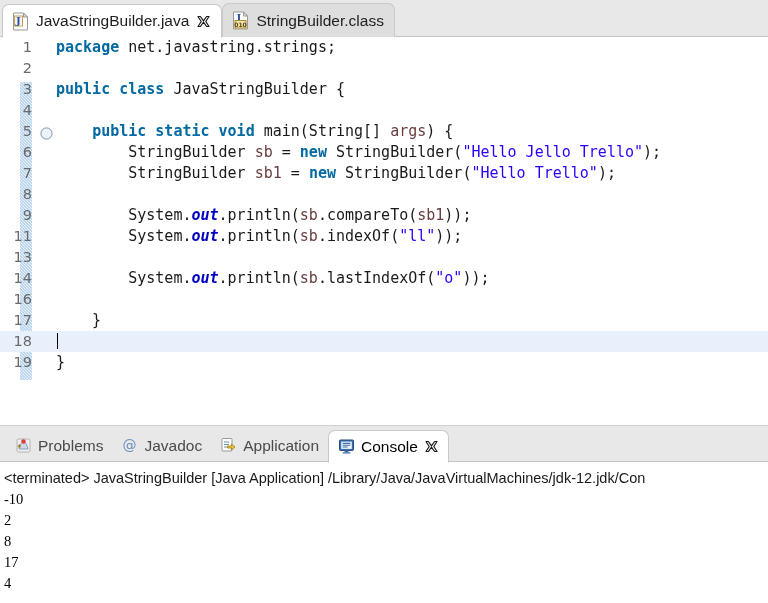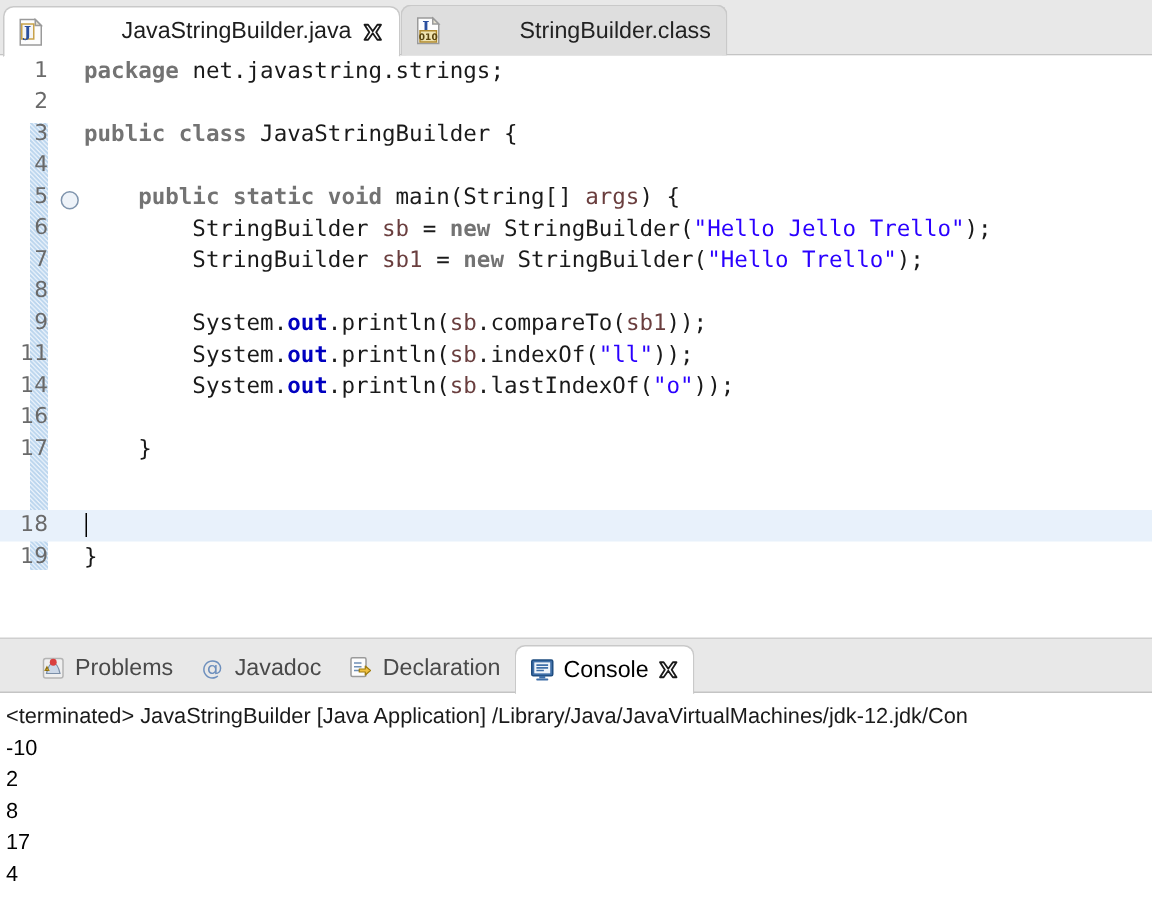"JavaStringBuilder.java" .etab-label { margin-left: 45px -> none }
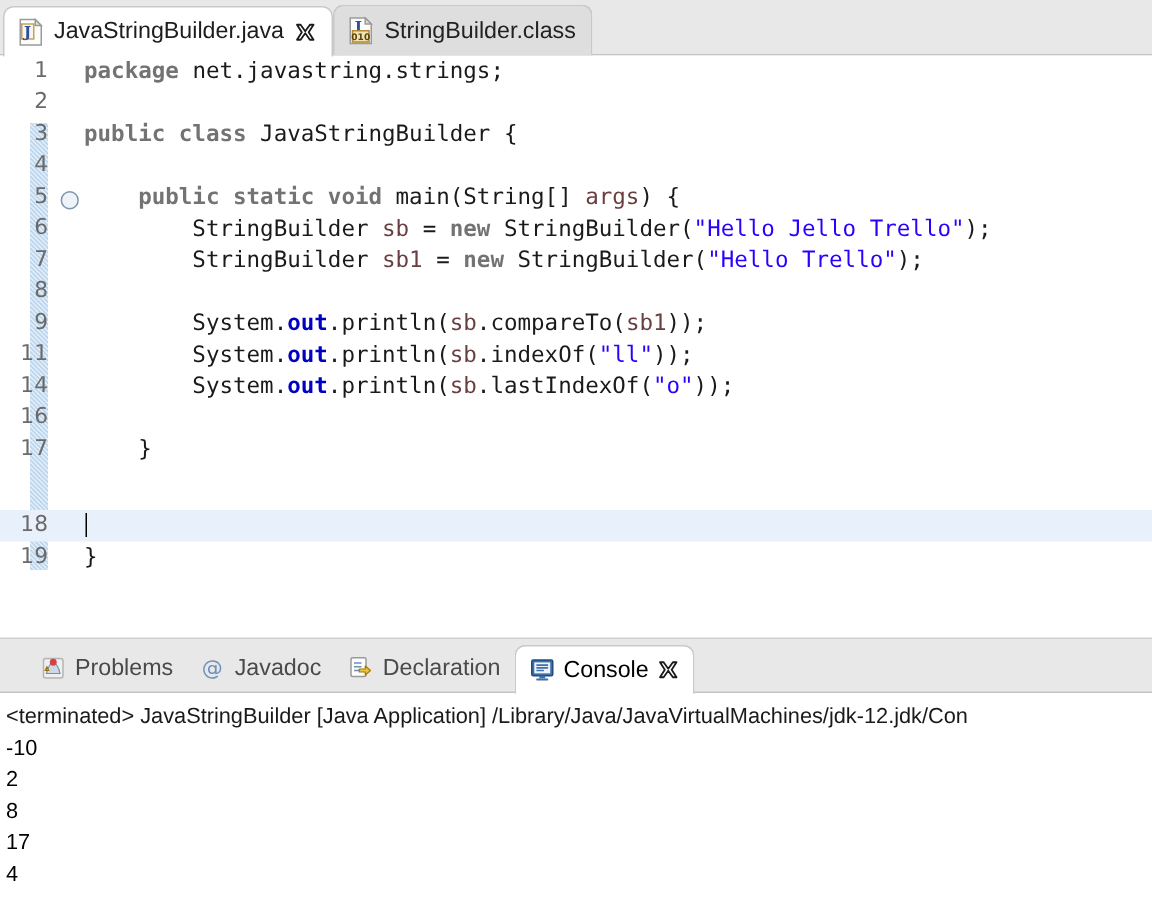"package" .kw { color: #737373 -> #0369a1 }
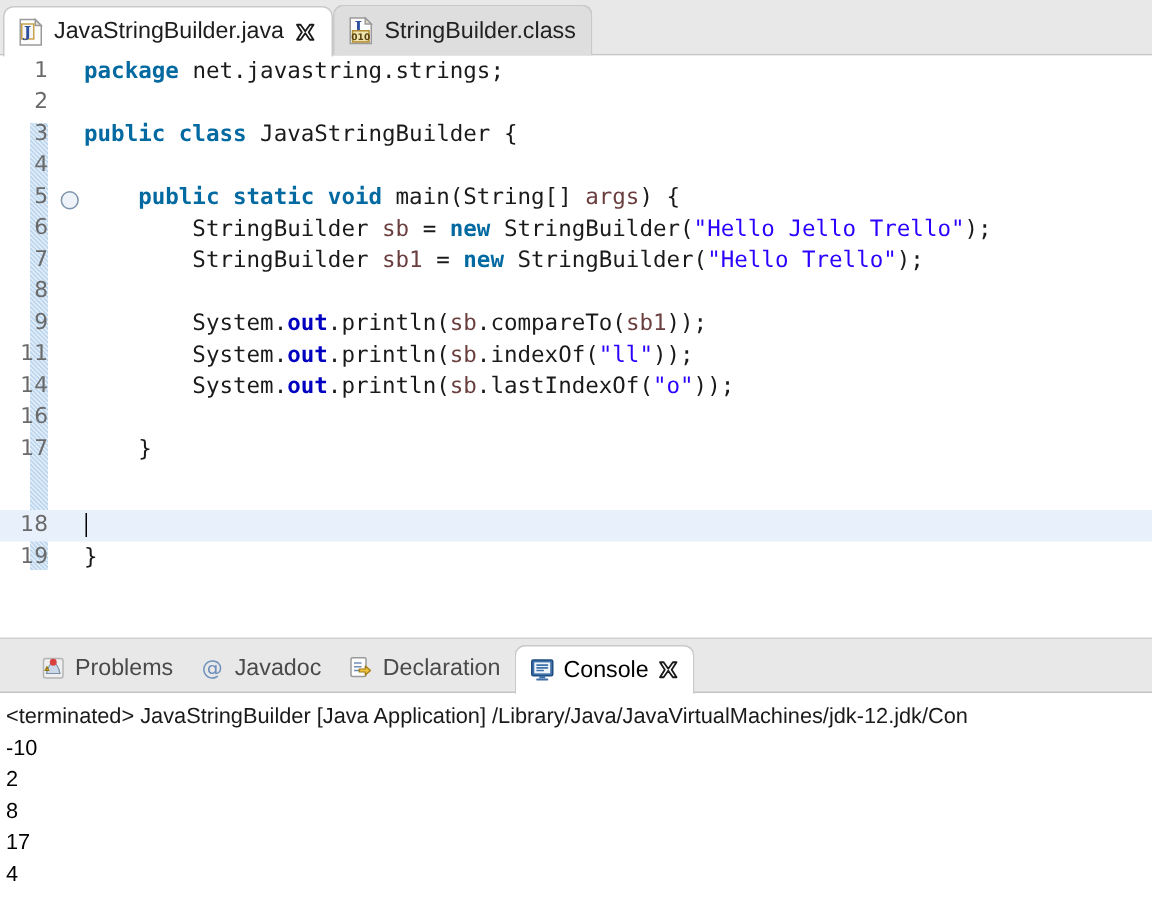"out" .stat { font-style: none -> italic }
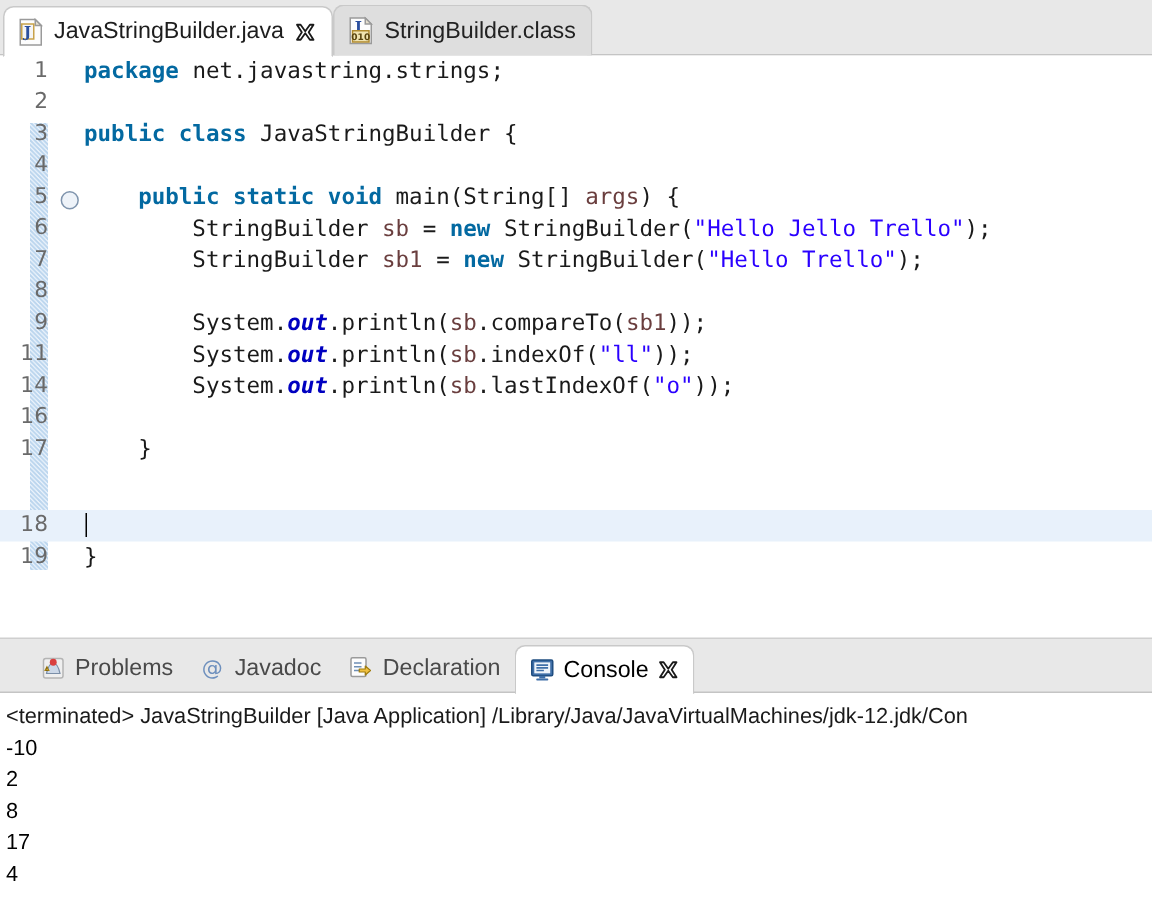"13" div.cline { html: none -> <div><span>13</span><span></span></div> }
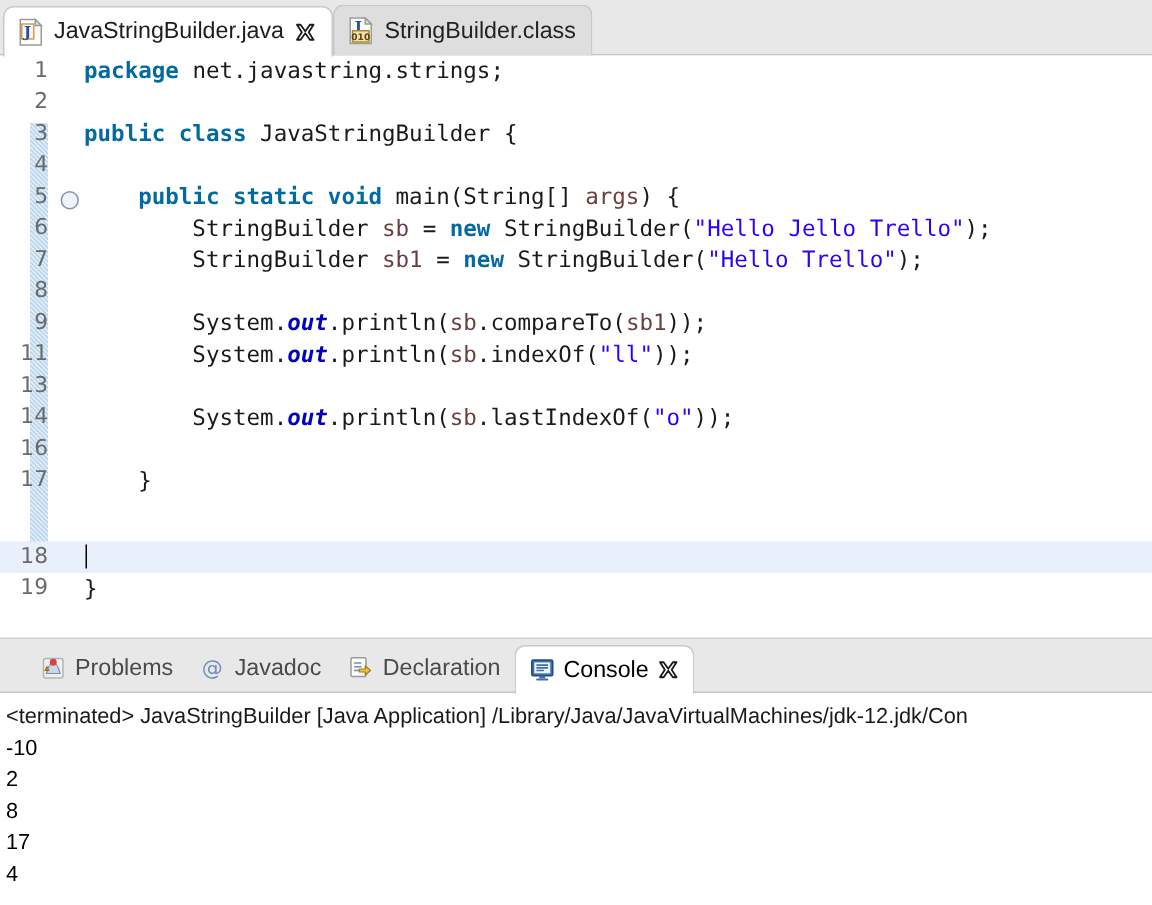"18" .cline.current { margin-top: 30px -> none }
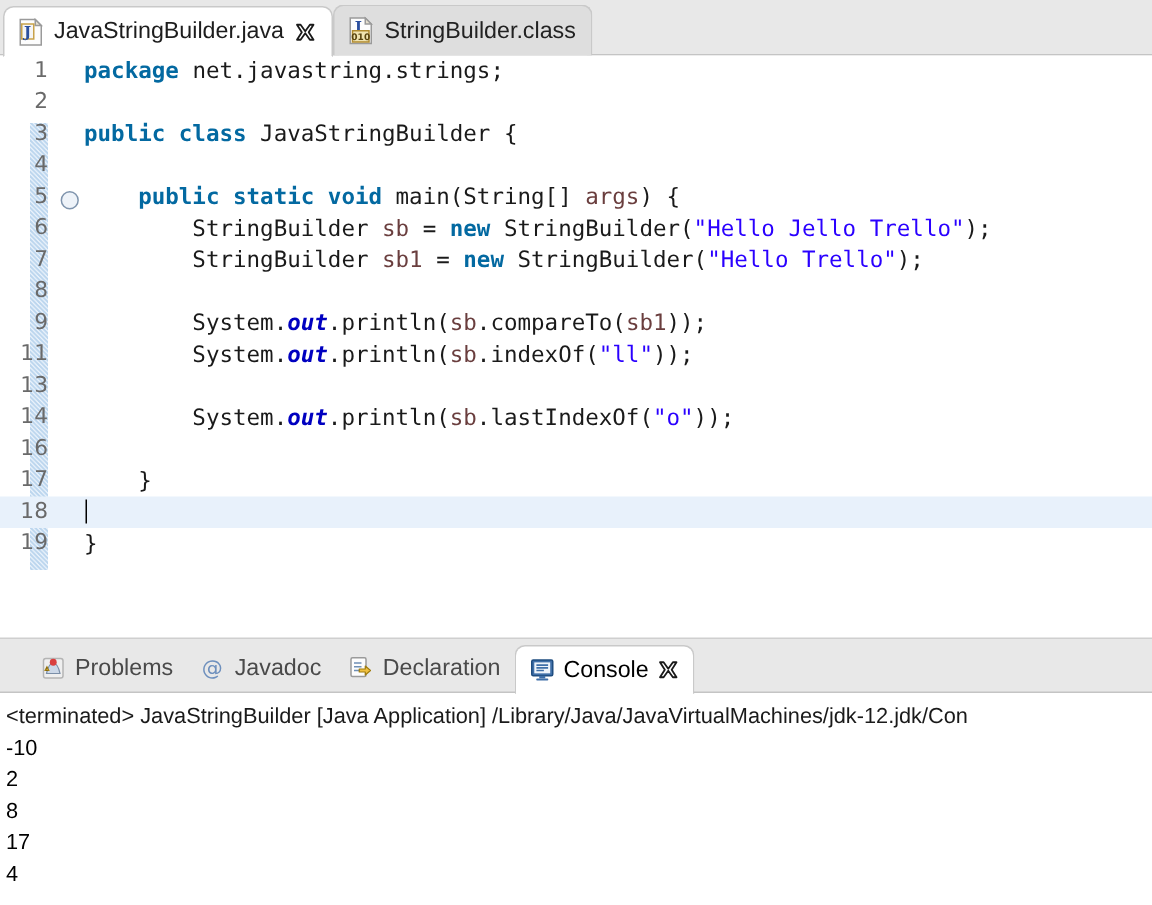"Problems" .view-tabbar { padding-left: 18px -> 6px }
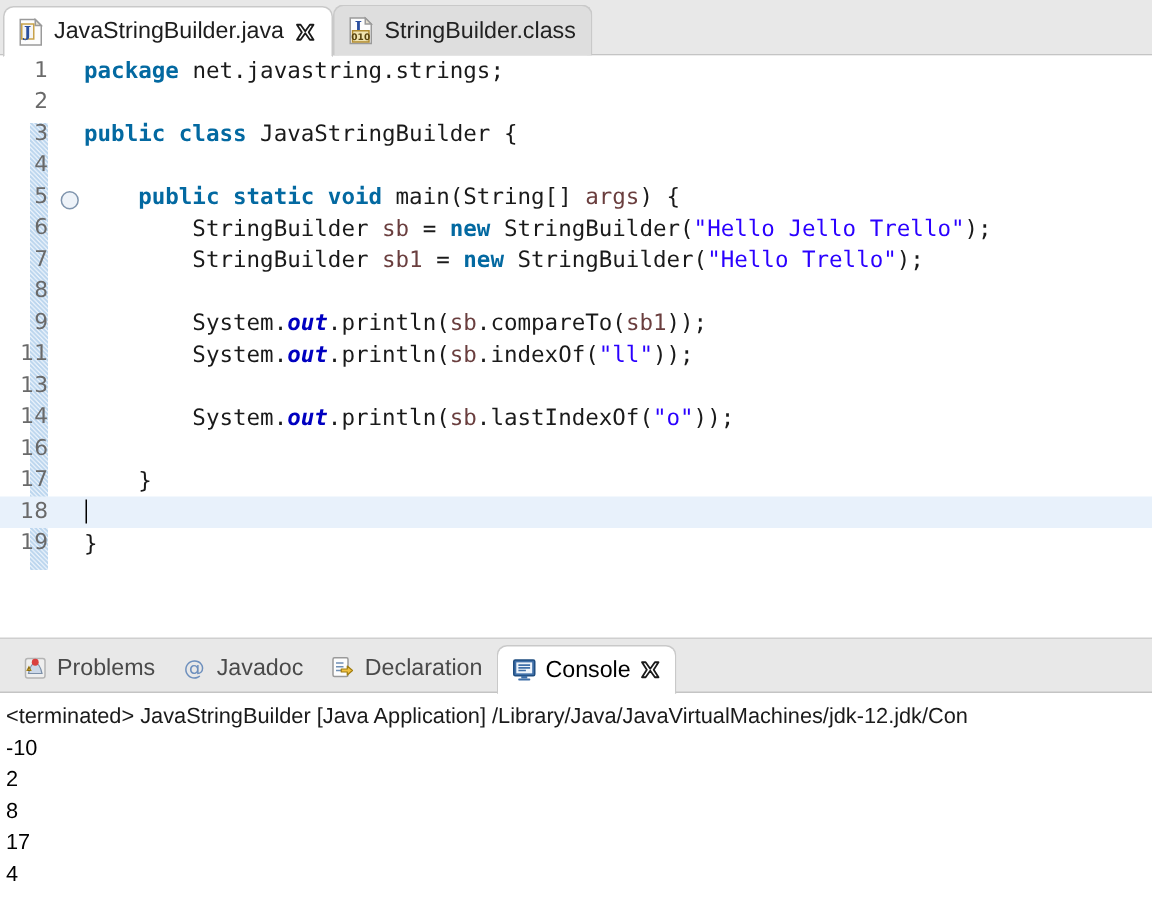"Declaration" span { text: Declaration -> Application }
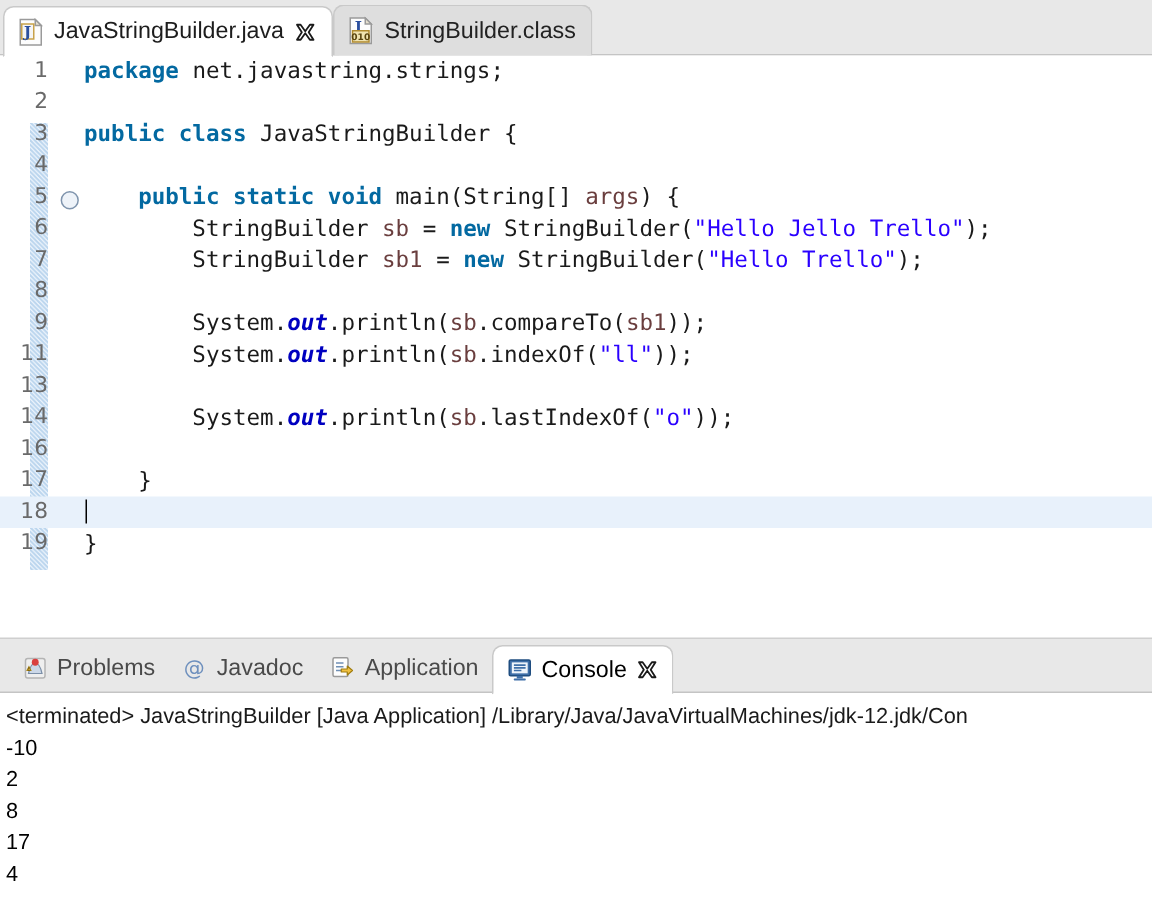"-10" .console-out { font-family: Liberation Sans, sans-serif -> Liberation Serif, serif }
